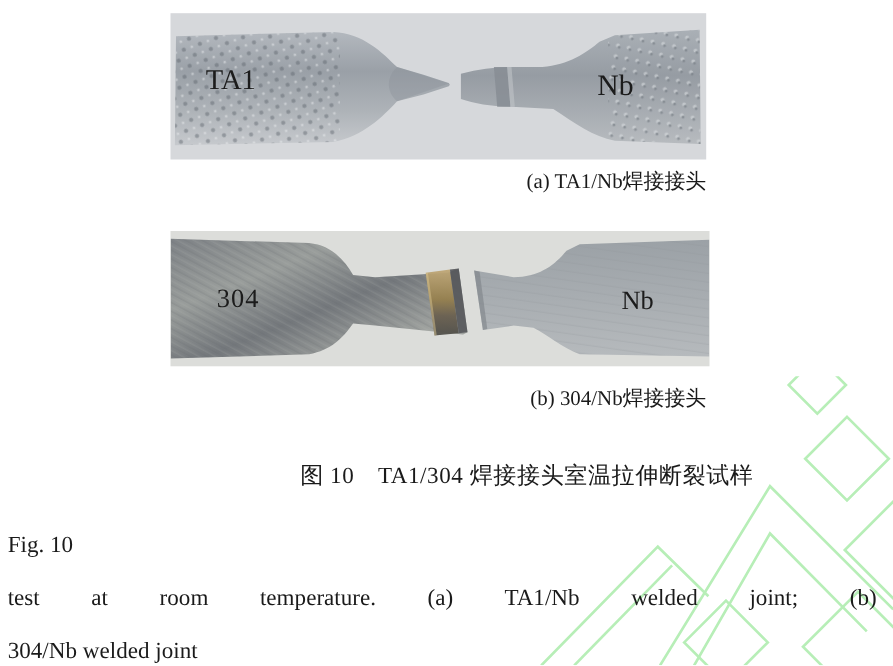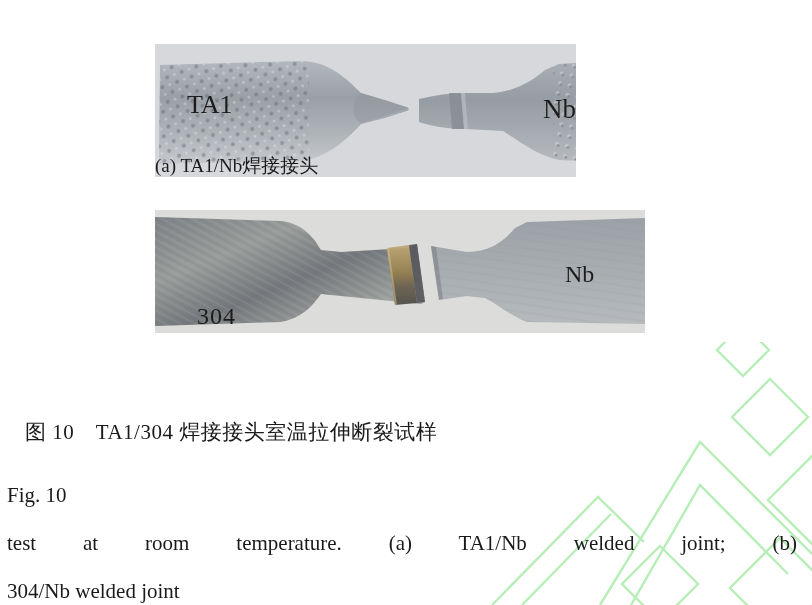"TA1" .photo-a { margin-top: 32px -> none; width: 421px -> 487px }
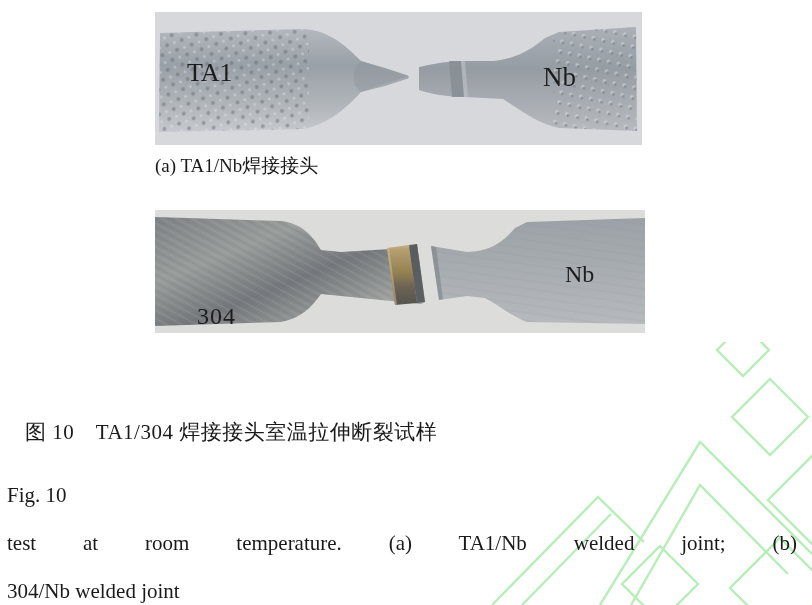"(a) TA1/Nb焊接接头" .subcaption { text-align: left -> right }
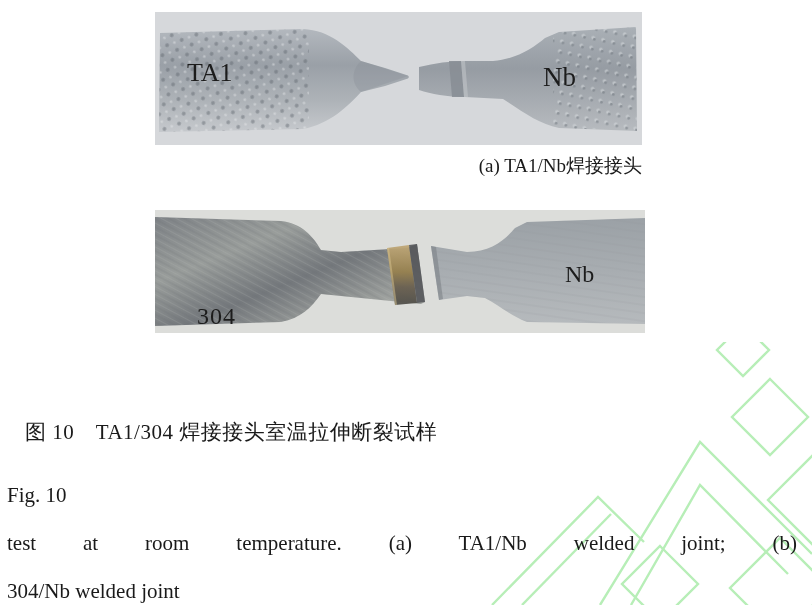"304" .lbl-304 { margin-top: 44px -> none }
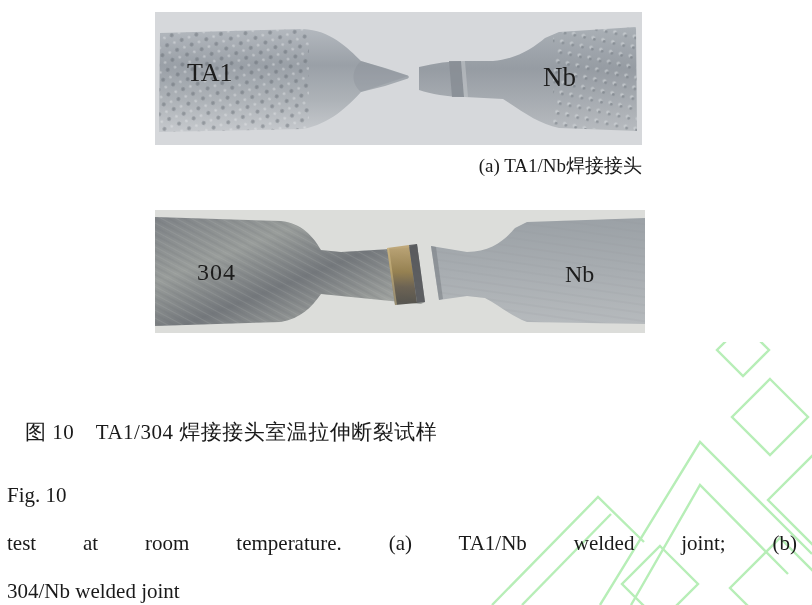"(b) 304/Nb焊接接头" div.subcaption { html: none -> <div>(b) 304/Nb焊接接头</div> }
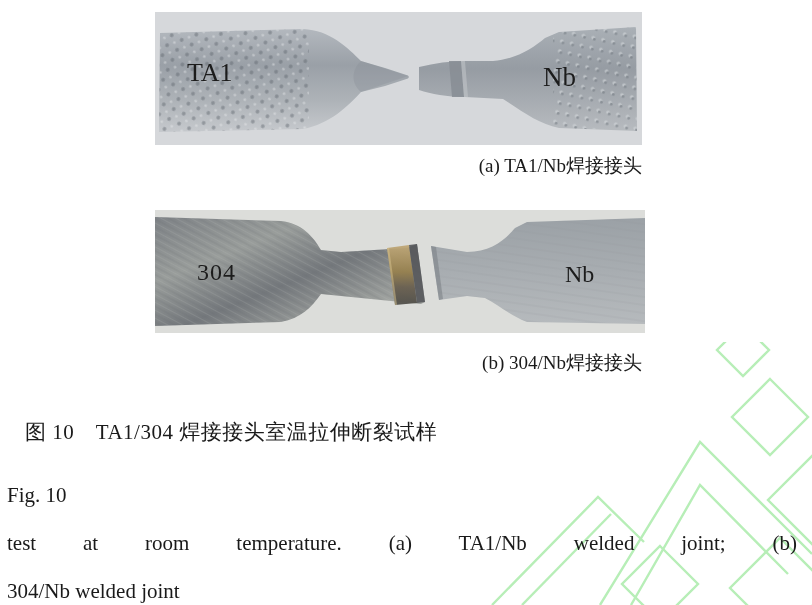"图 10 TA1/304 焊接接头室温拉伸断裂试样" .caption-zh { text-align: left -> right }
